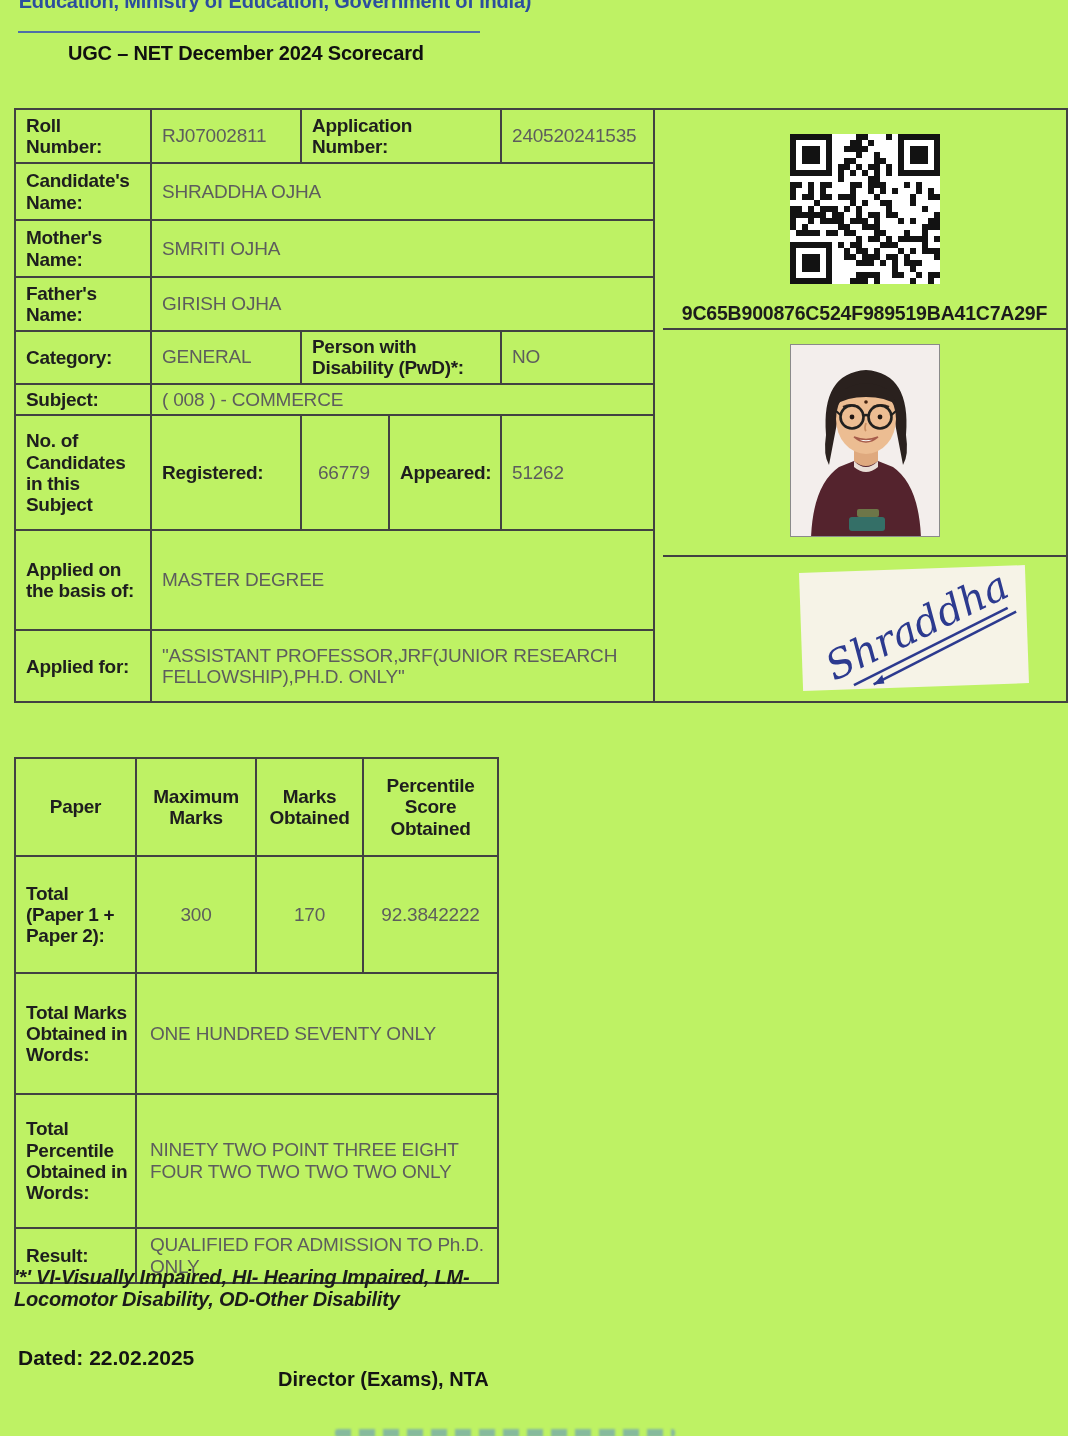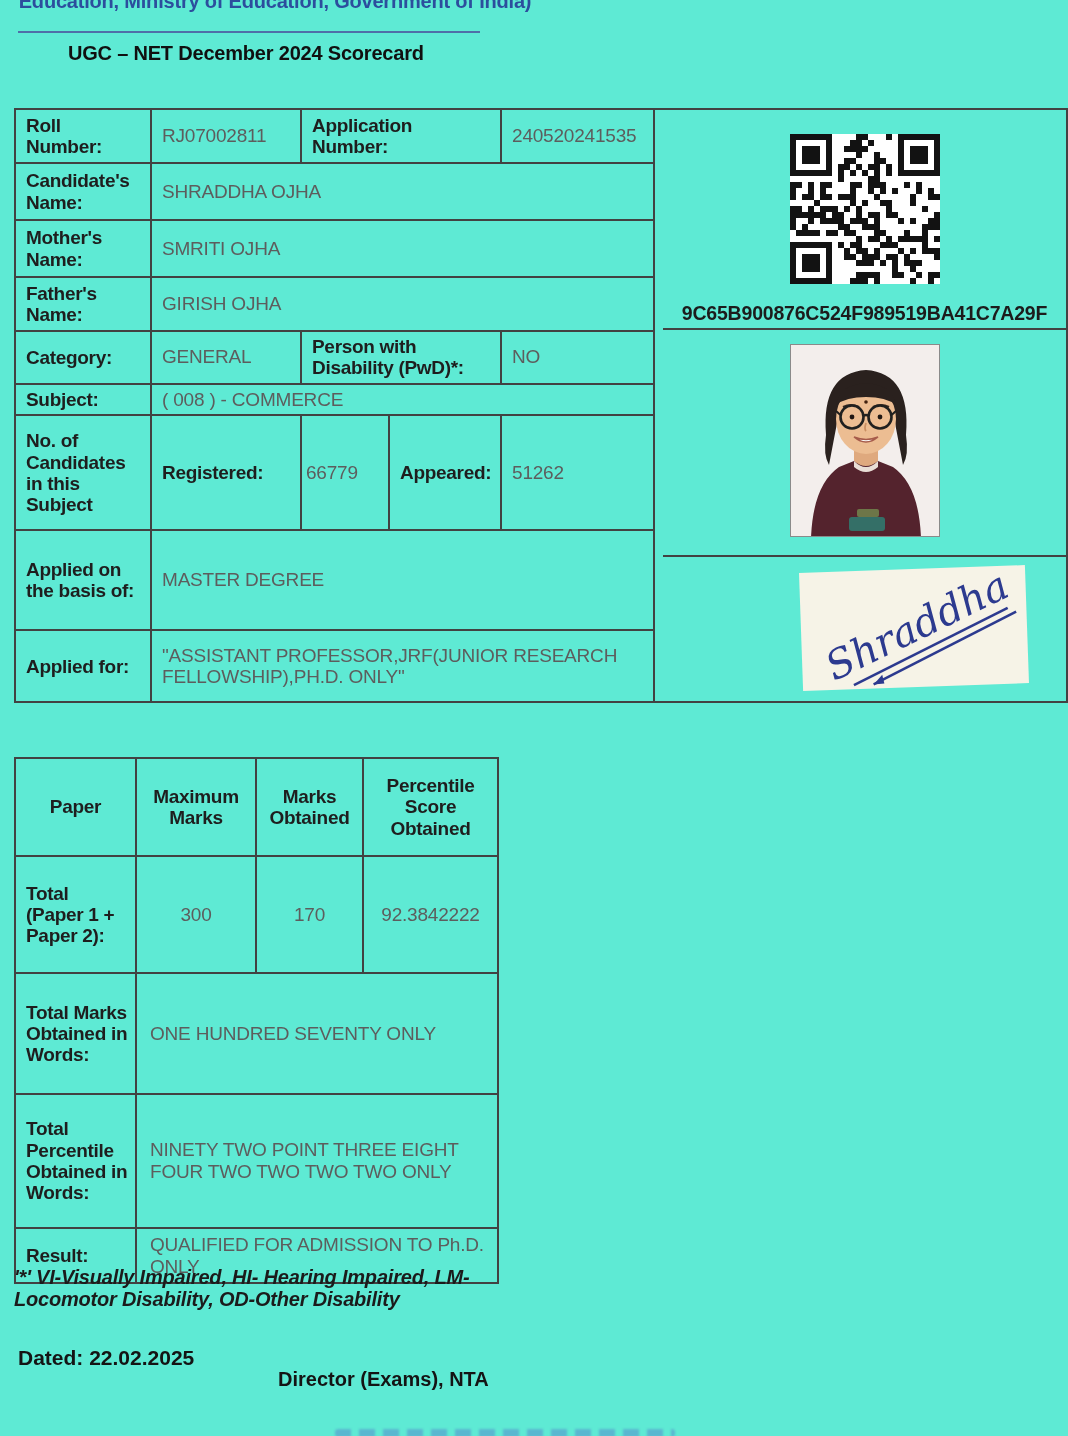"Education, Ministry of Education," .page { background: #5eead4 -> #bef264 }
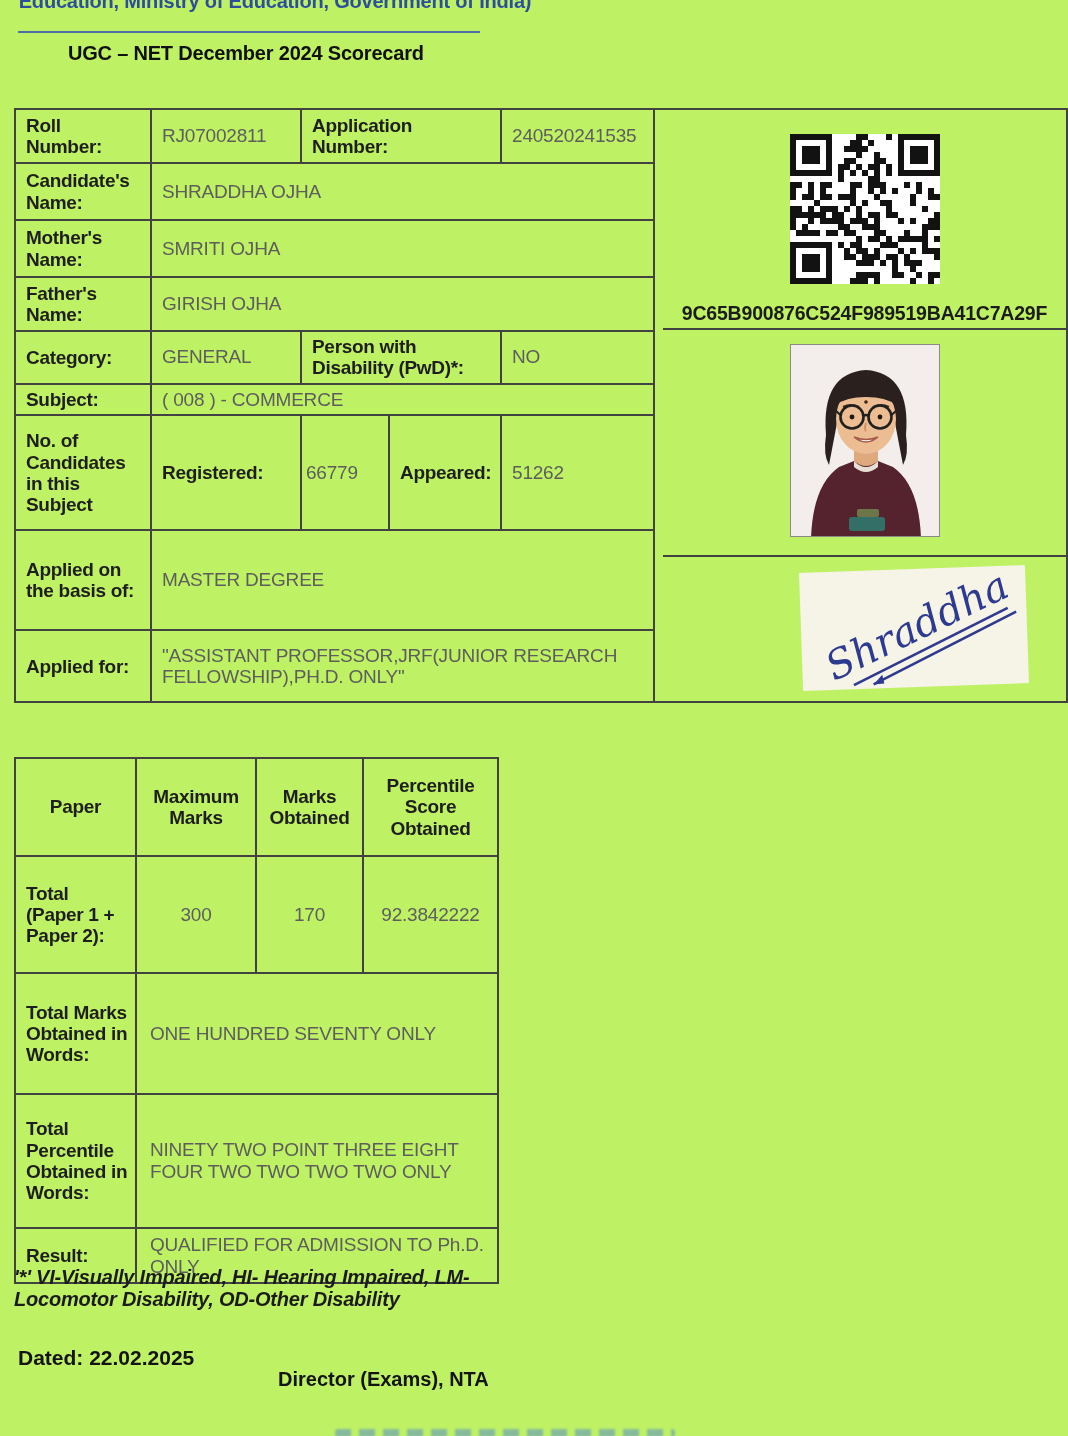"66779" td.val { padding-left: 4px -> 16px }
